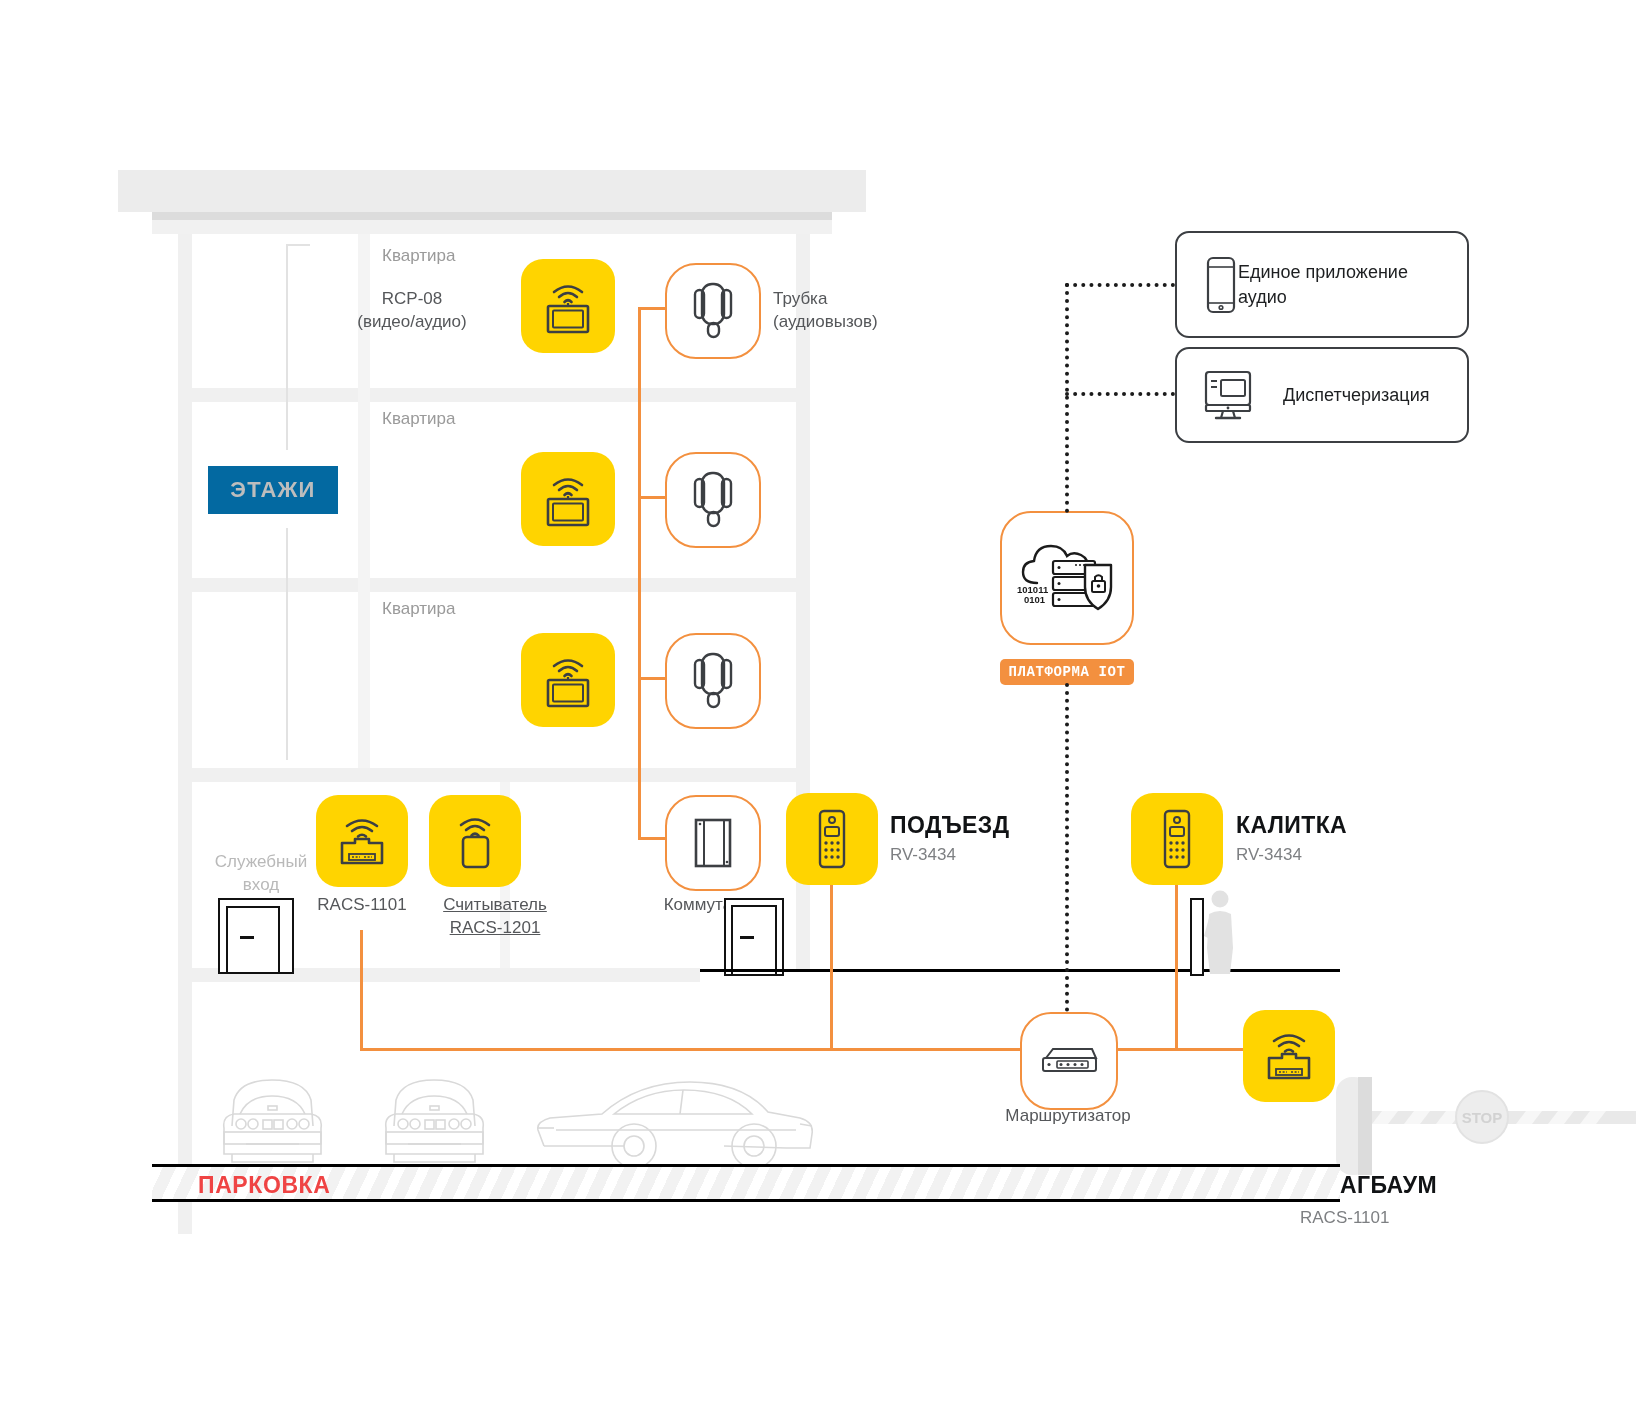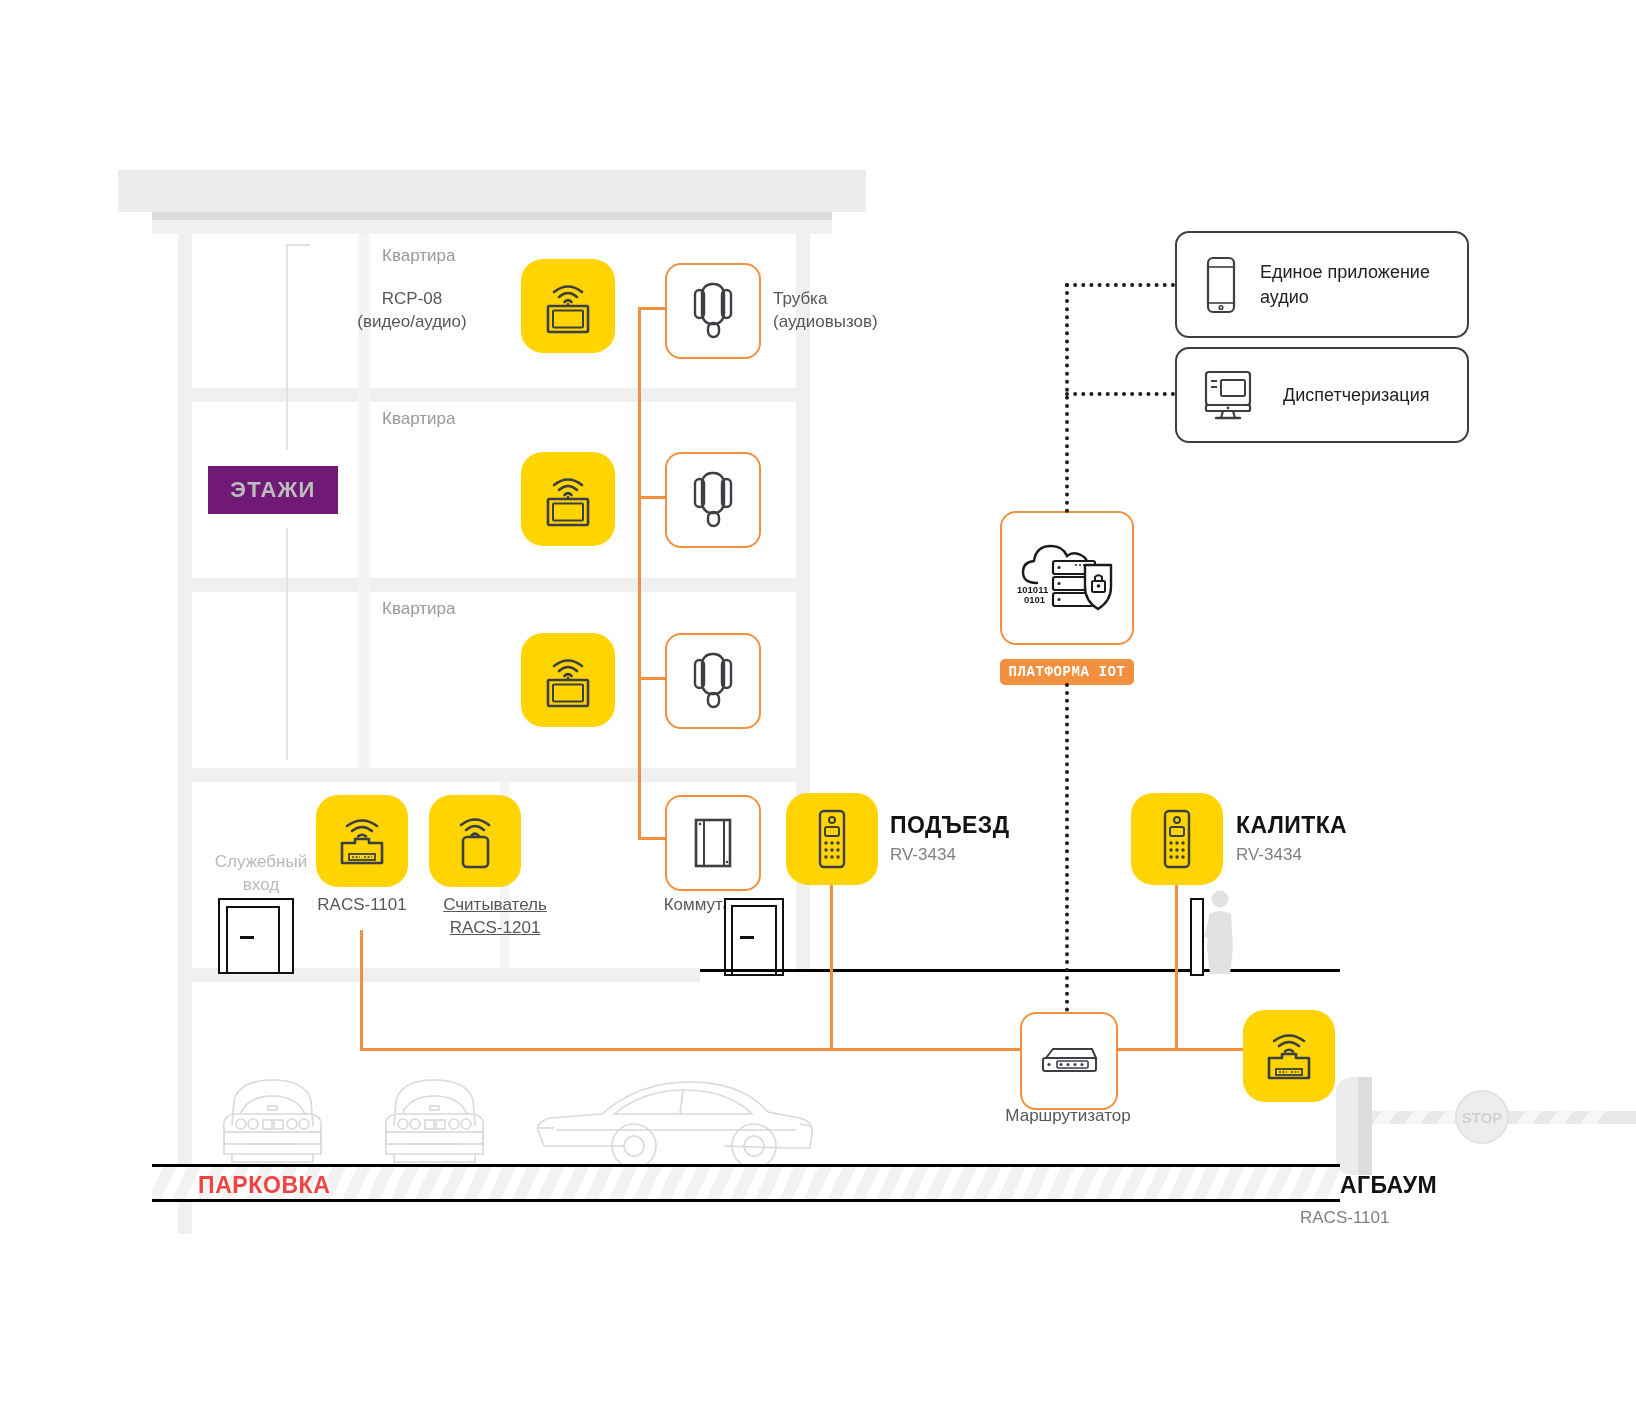"Единое приложение" span.txt { margin-left: 22px -> none }
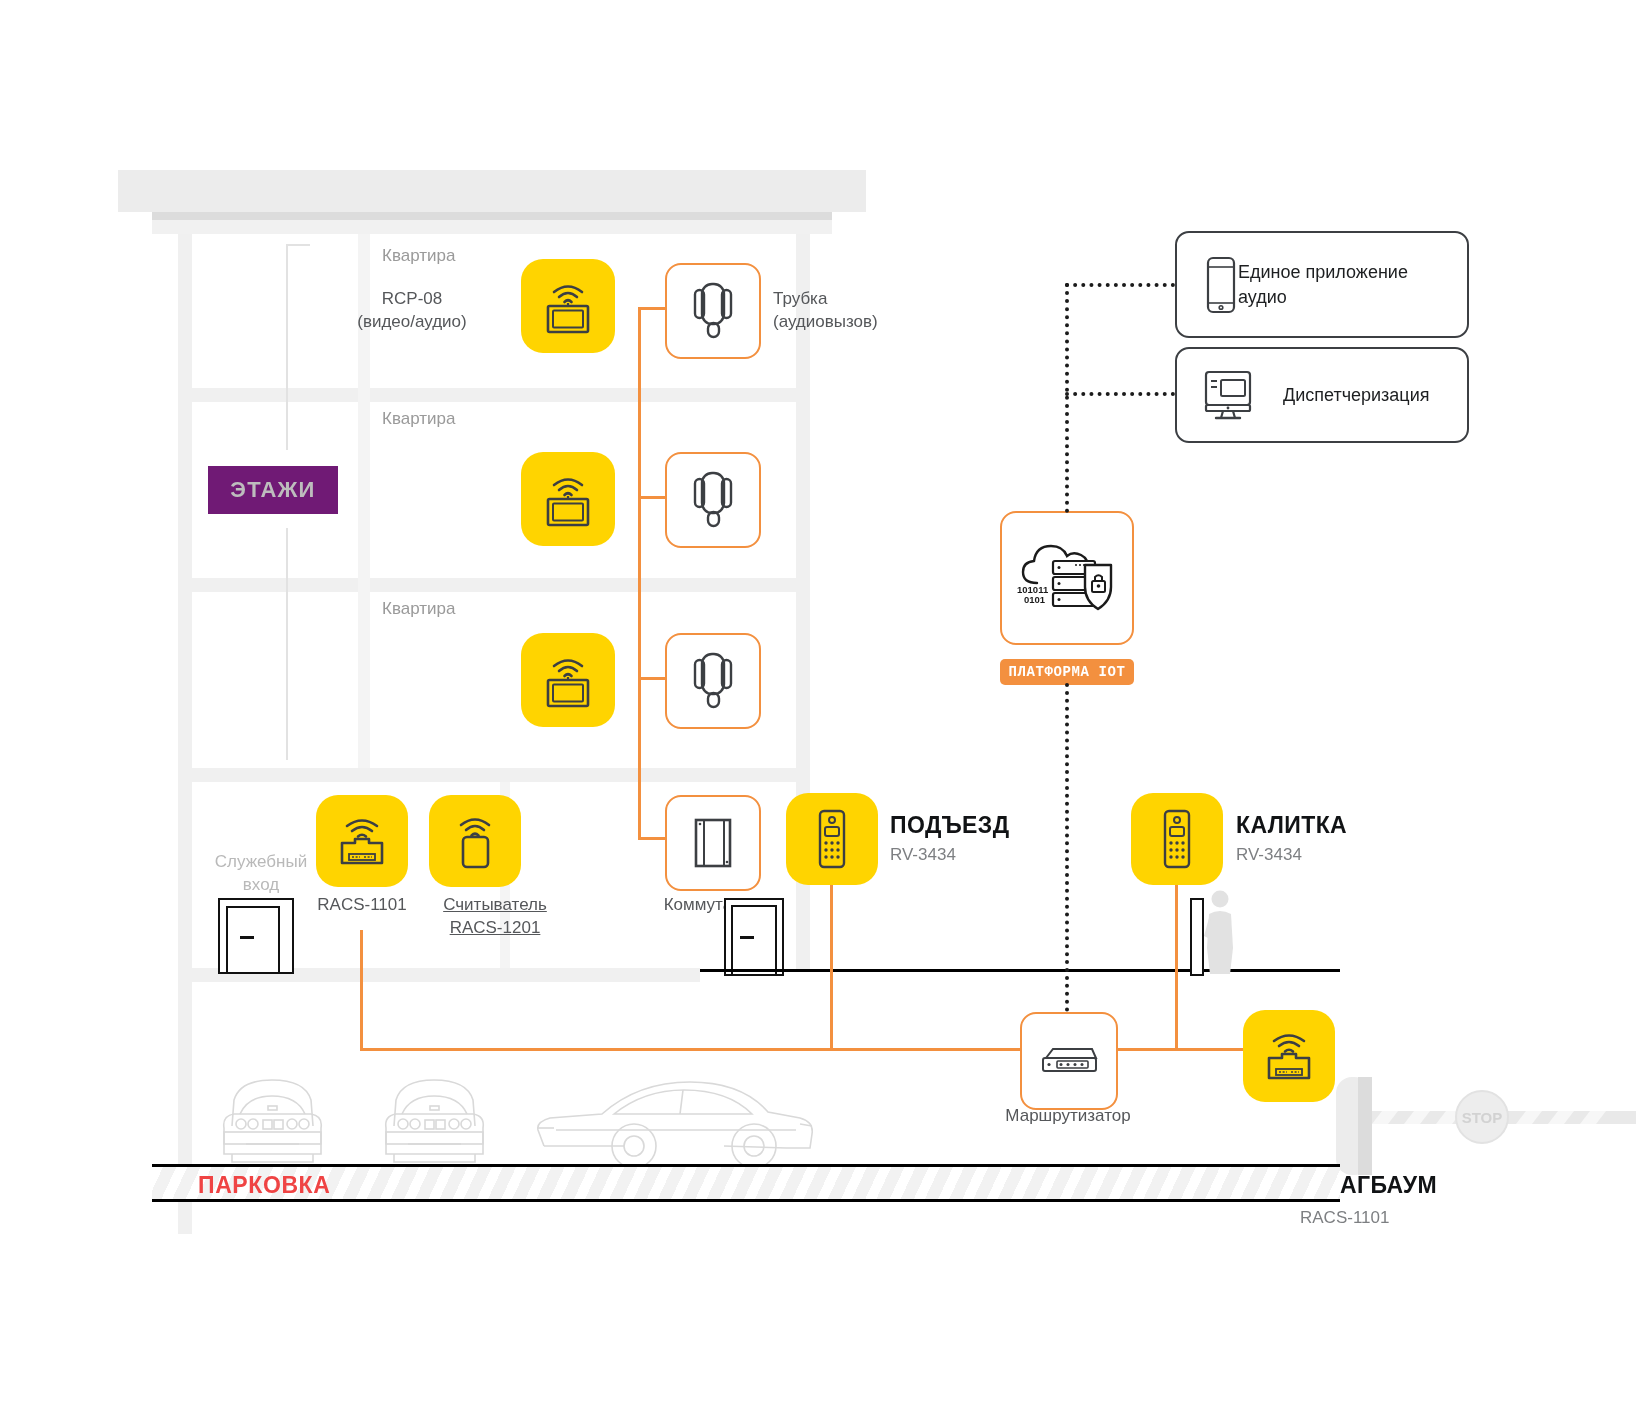"ЭТАЖИ" .floors-badge { background: #701a75 -> #0369a1 }
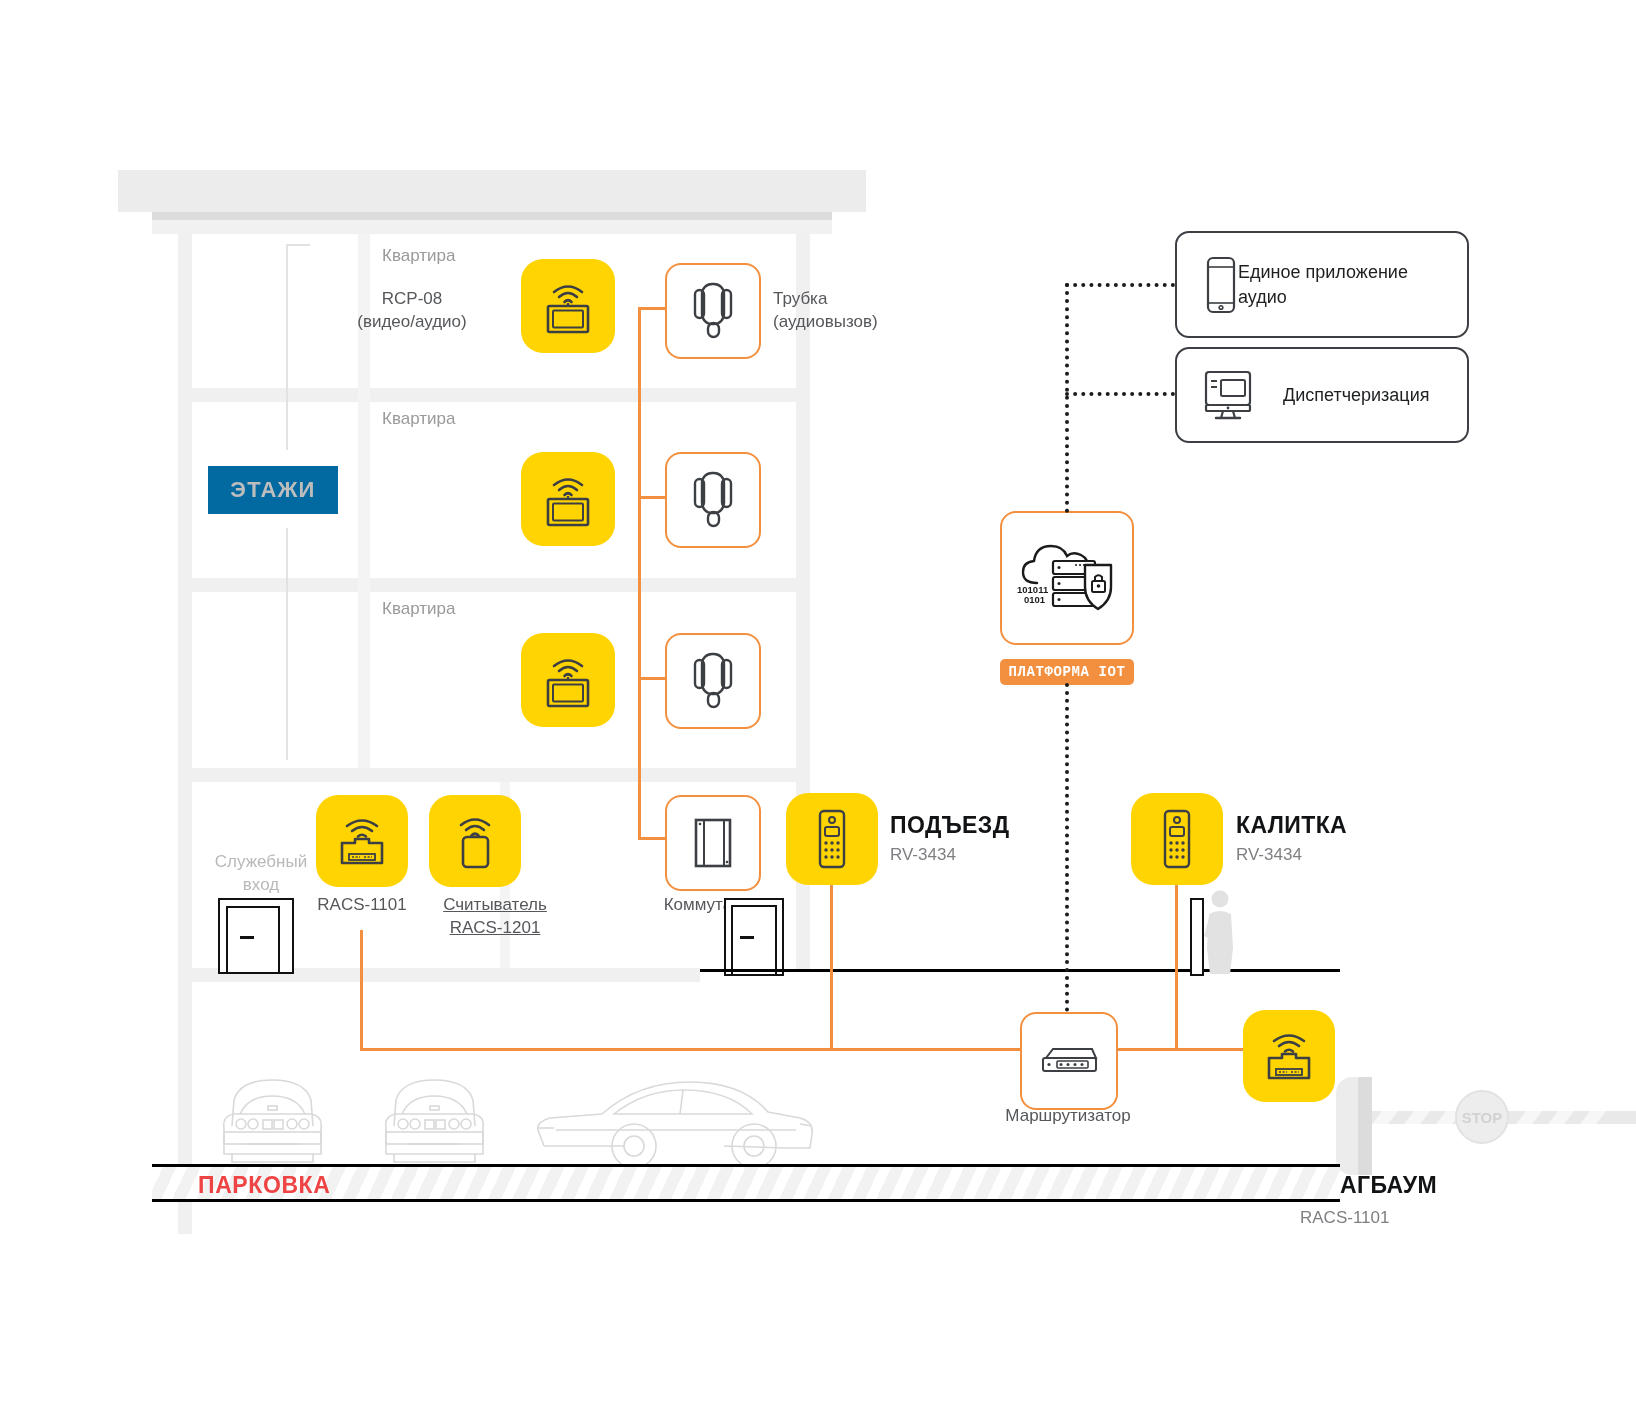"101011" .tile-o { border-radius: 16px -> 31px }
